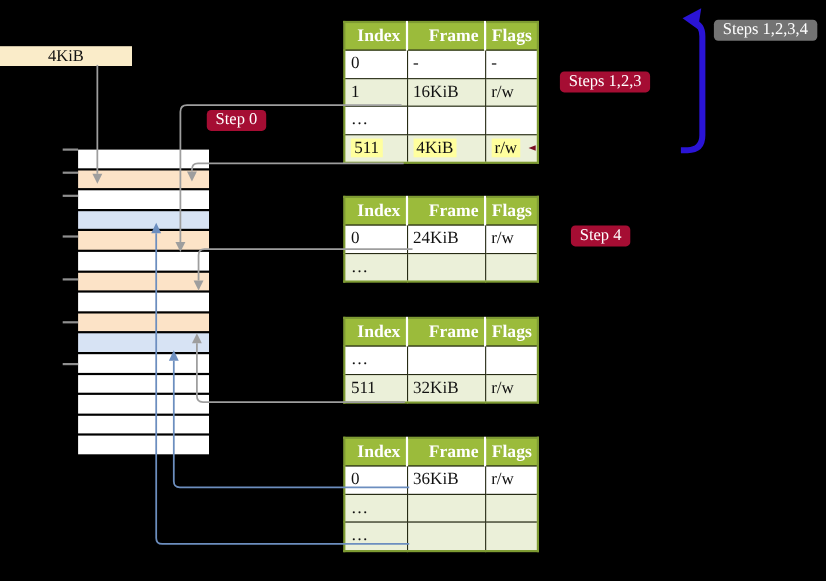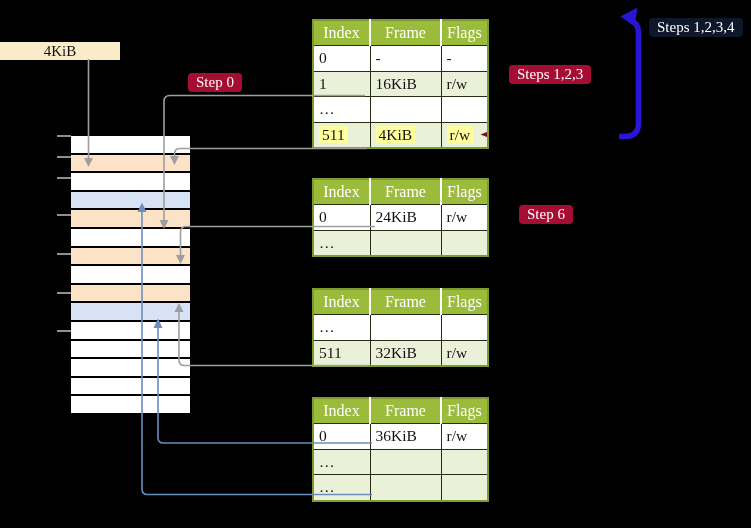"Index" table.ptable th { font-weight: normal -> bold; text-align: center -> right }
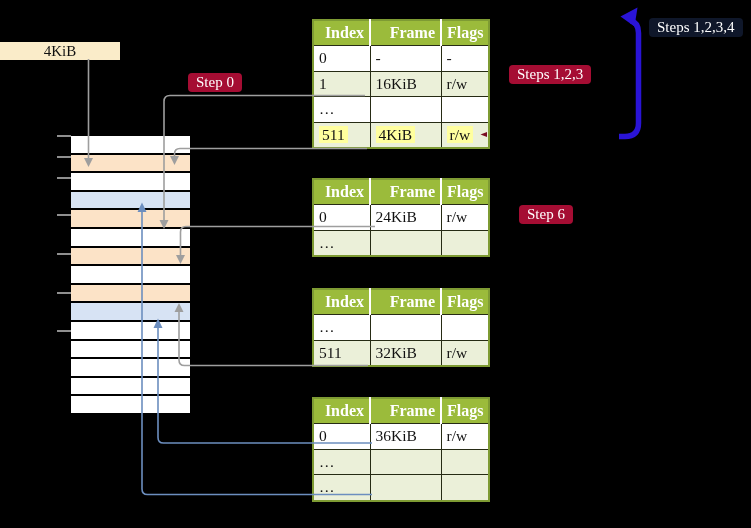"Steps 1,2,3,4" .badge.blue { background: #0f172a -> #737373 }
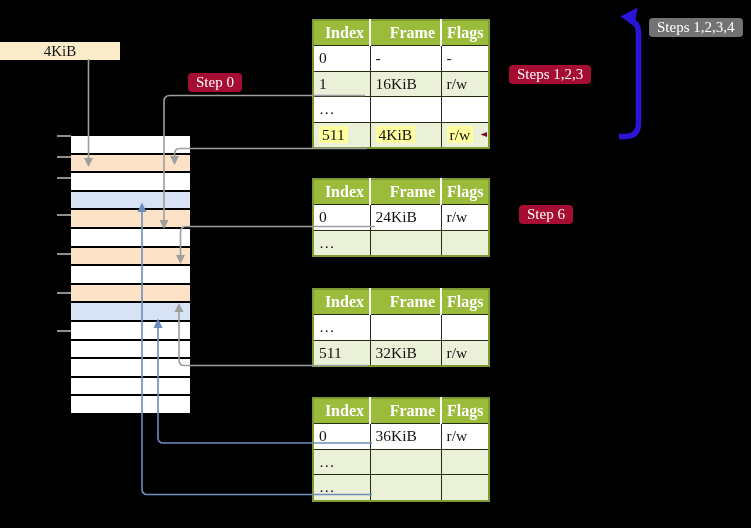"Step 0" .pos-step0 { top: 25px -> 52px }
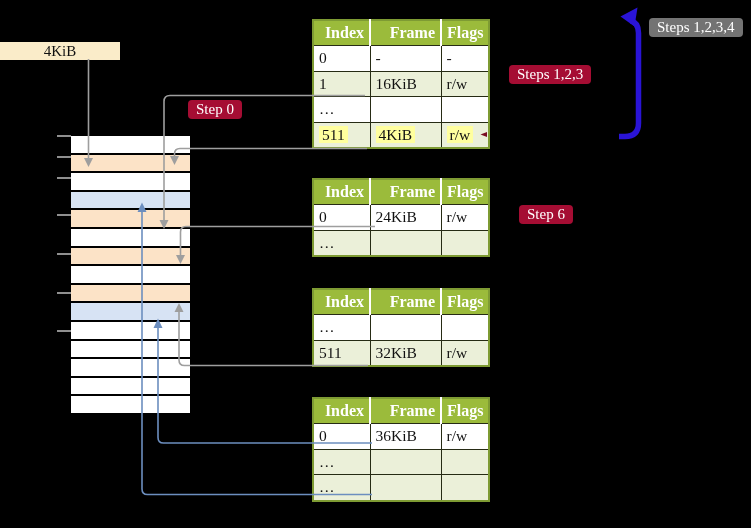"Step 6" div.badge { text: 6 -> 4 }
